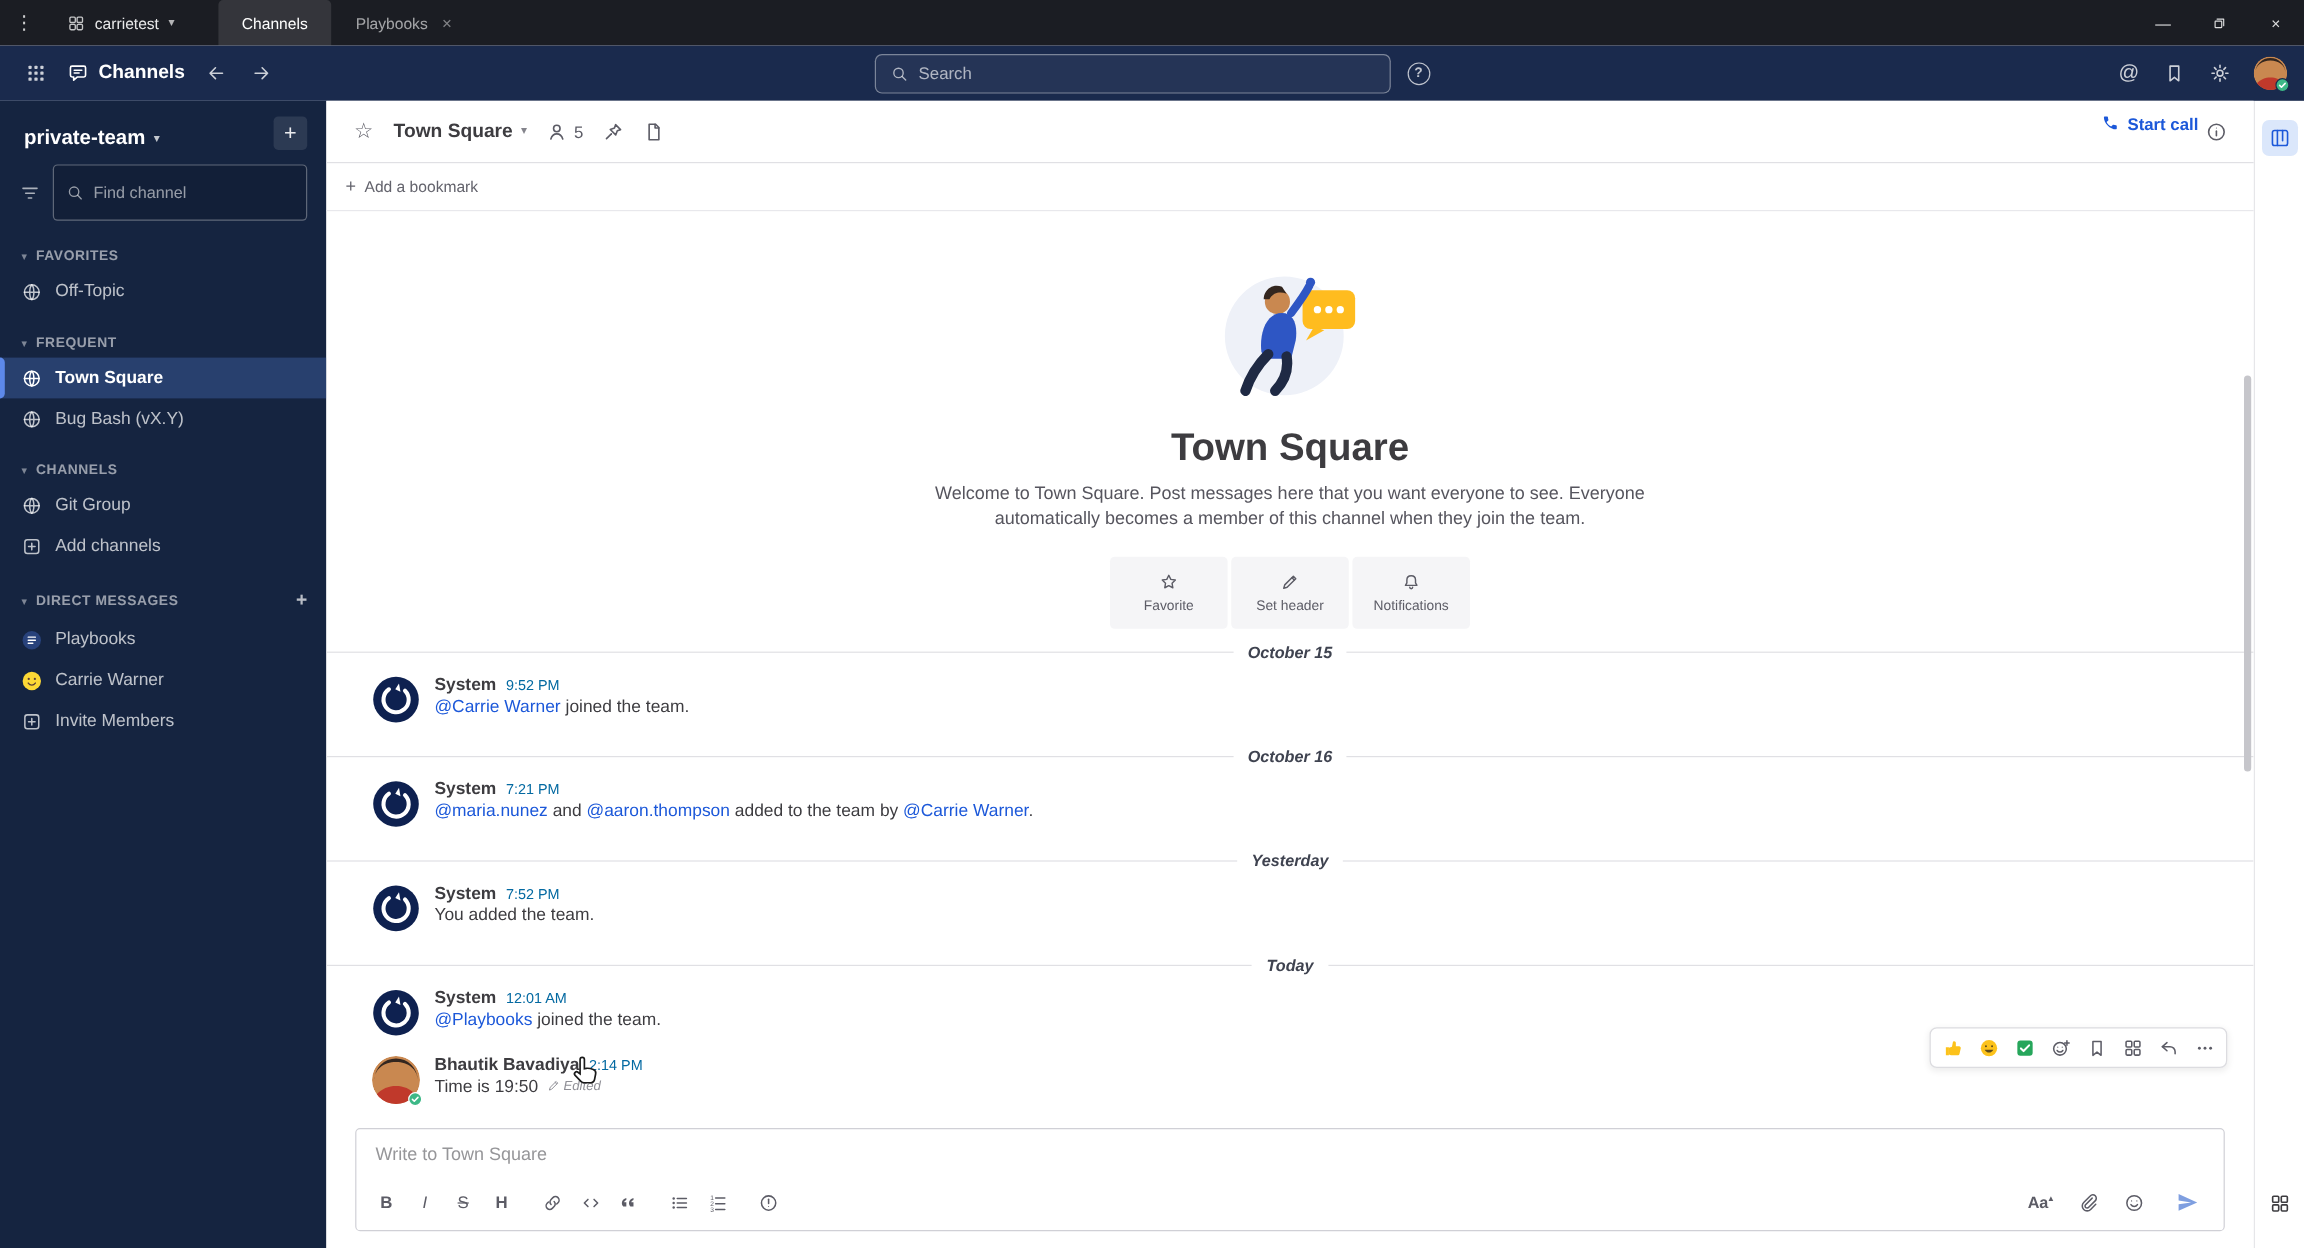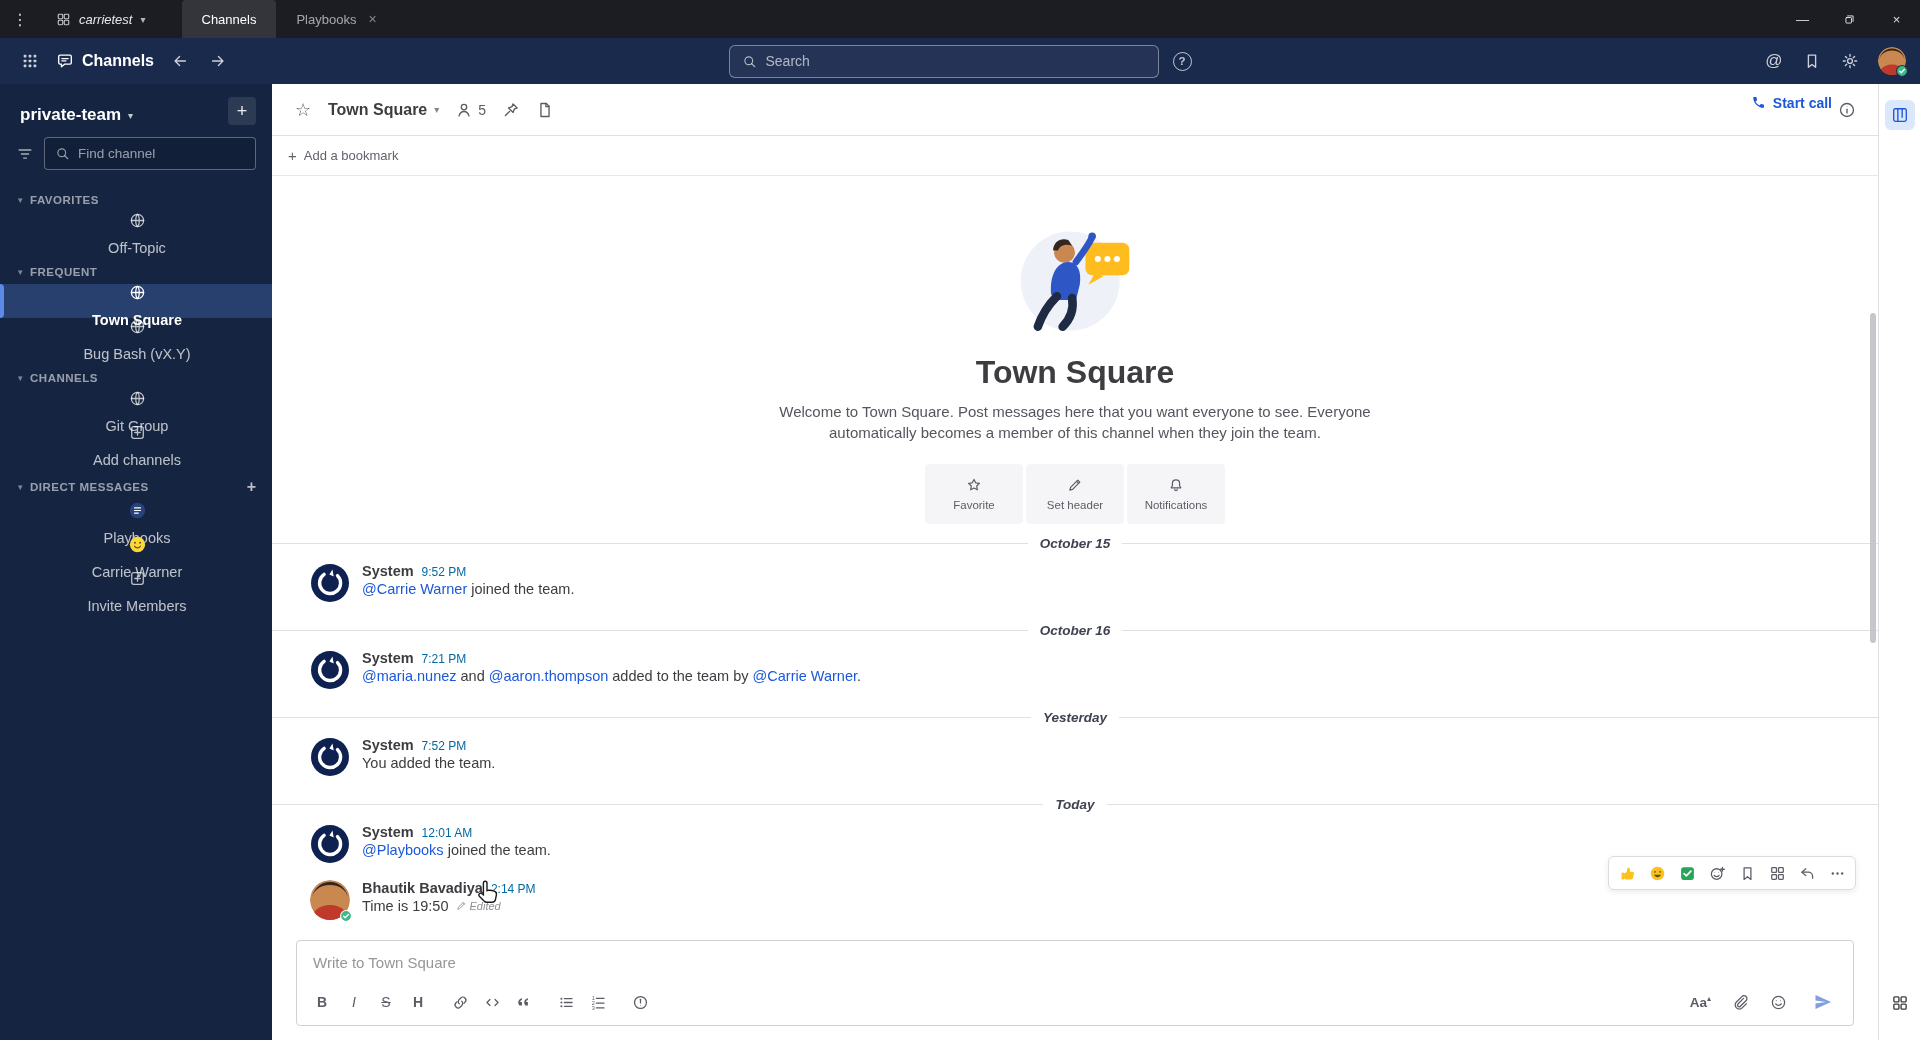"carrietest" .server-switcher { font-style: italic -> none }
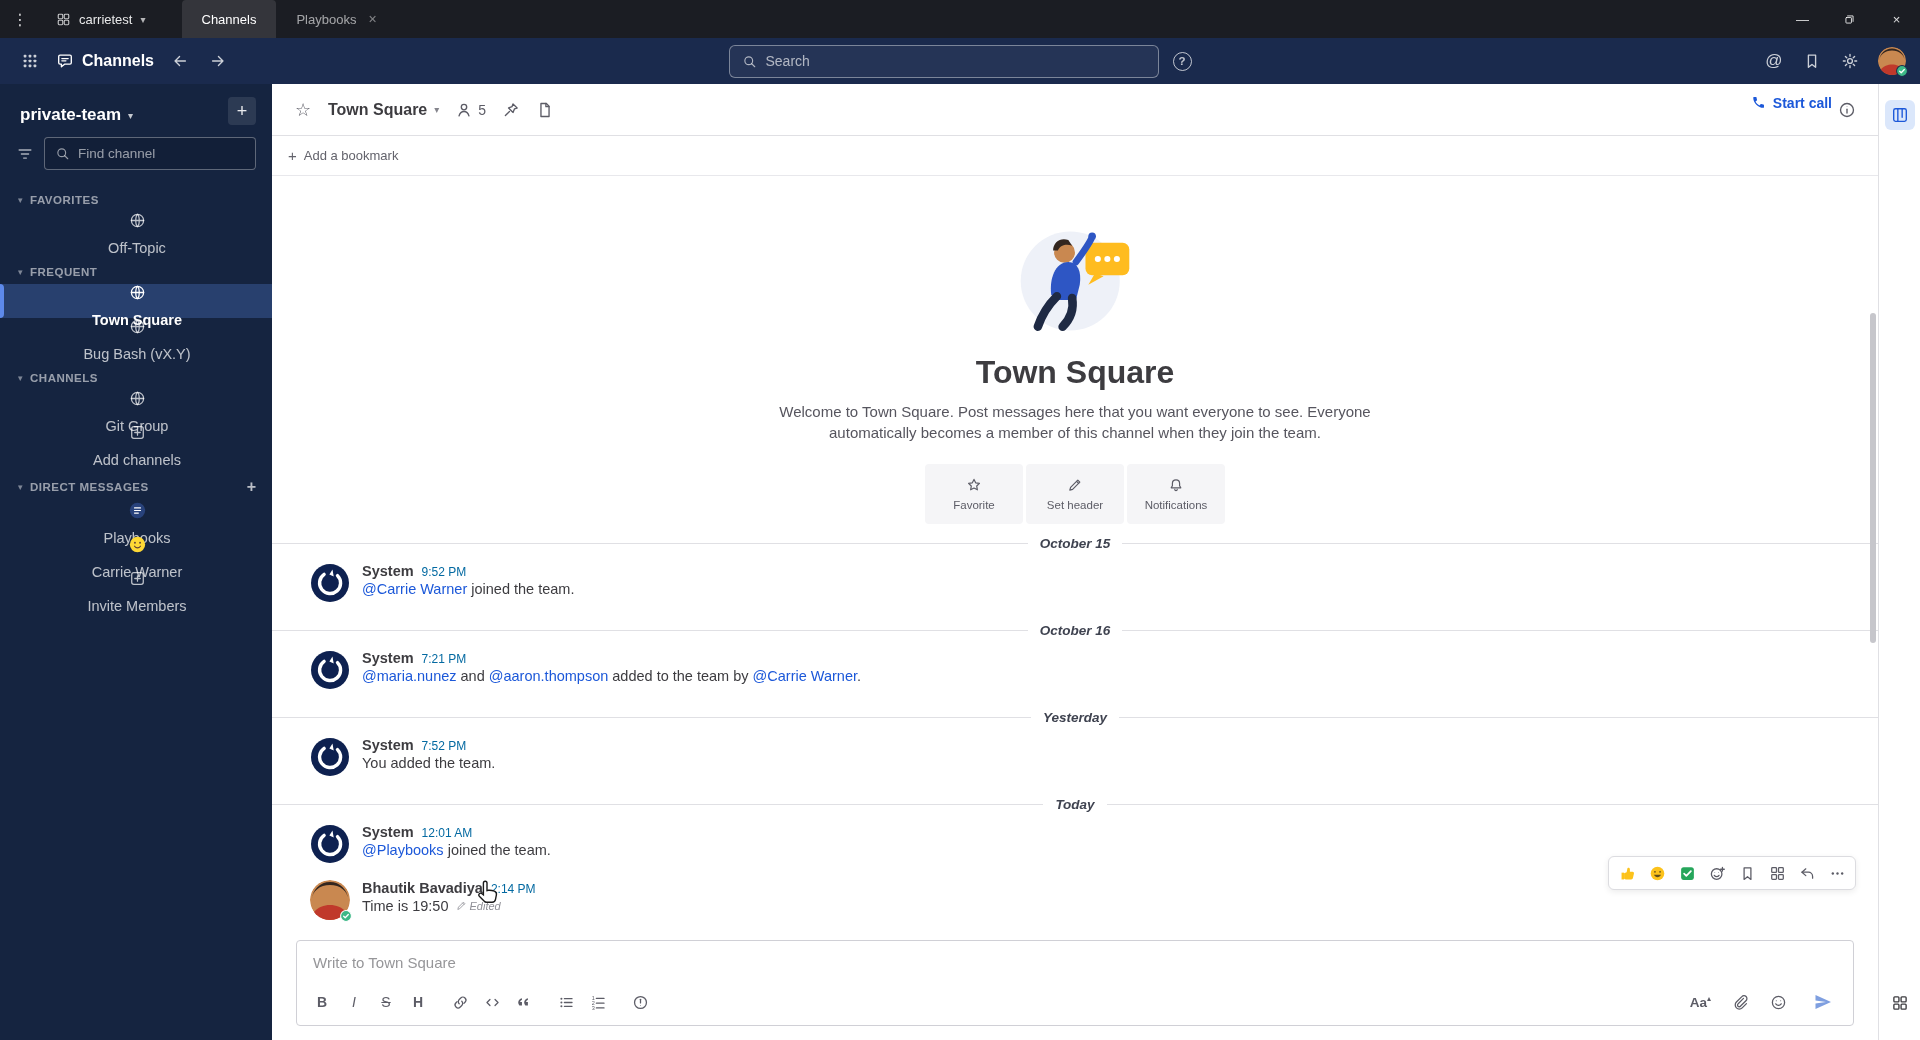"Find channel" .find-box { height: 33px -> 47px }
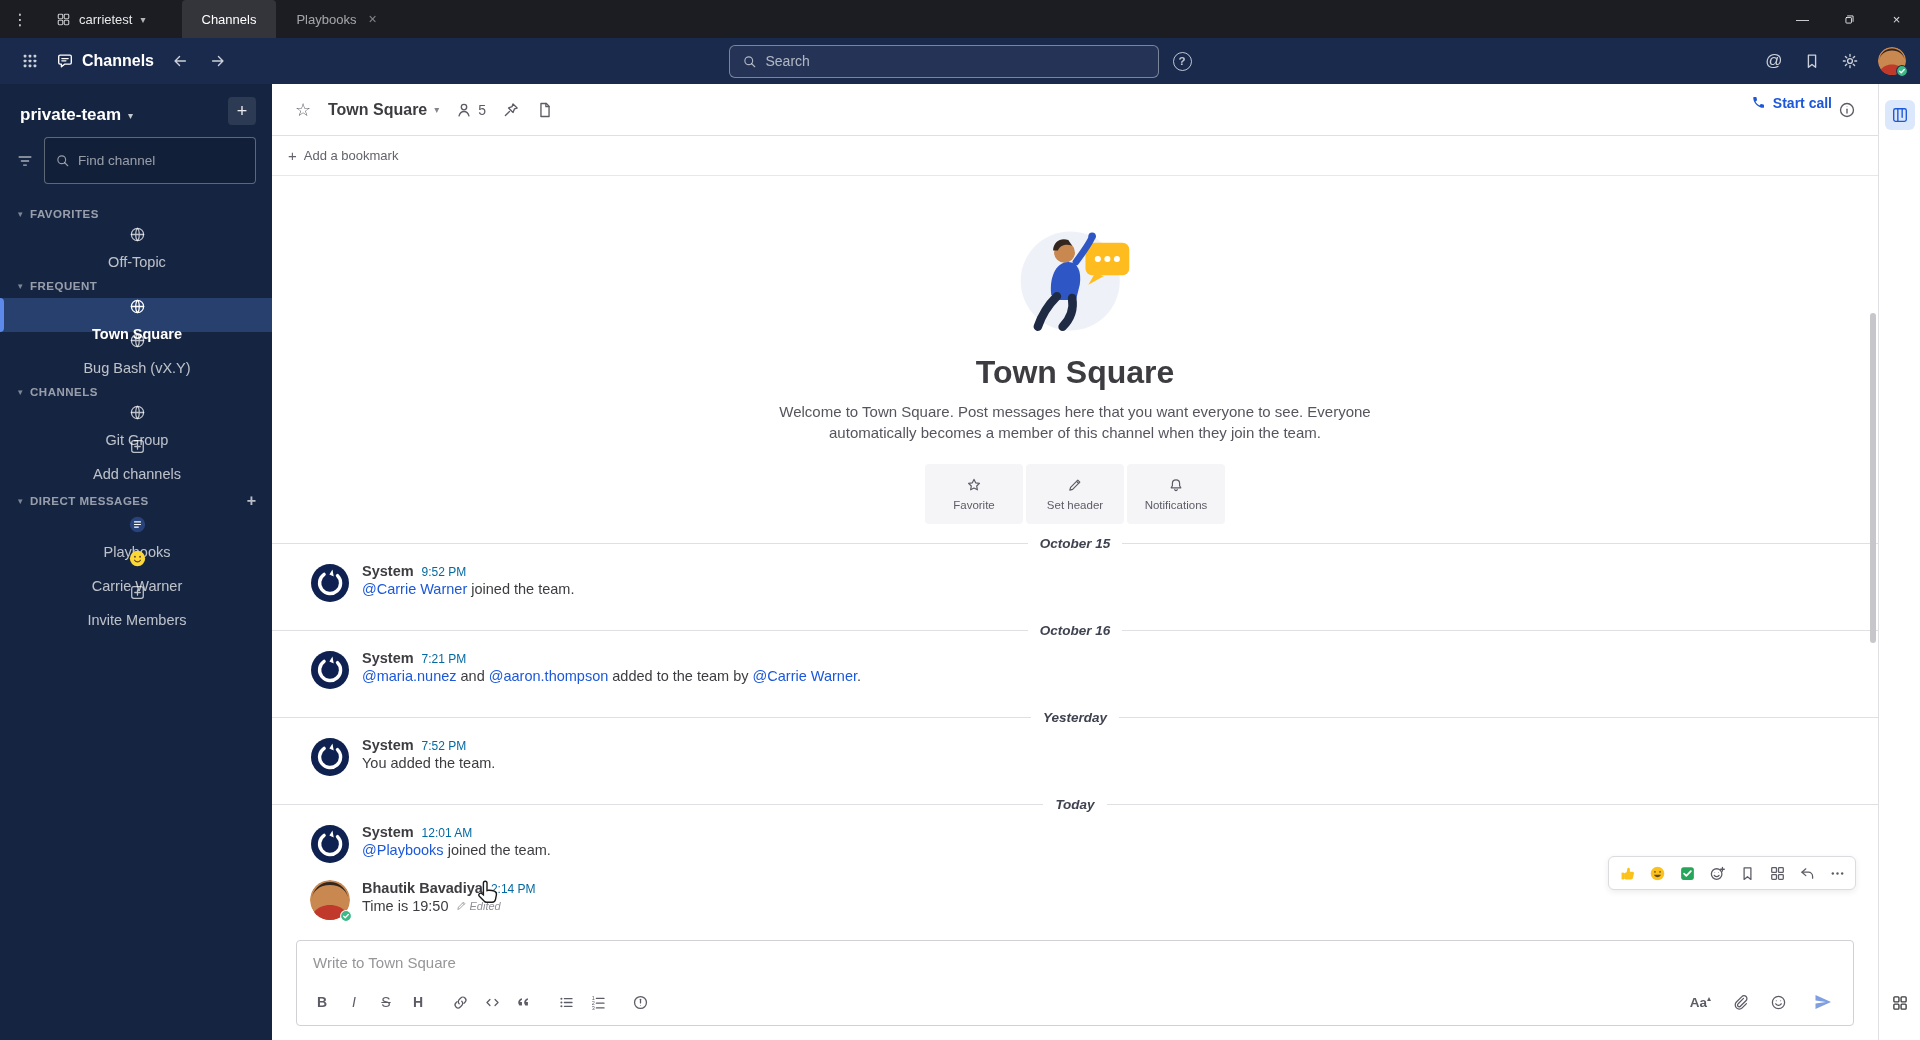"Off-Topic" .ch-item { flex-direction: column -> none }
